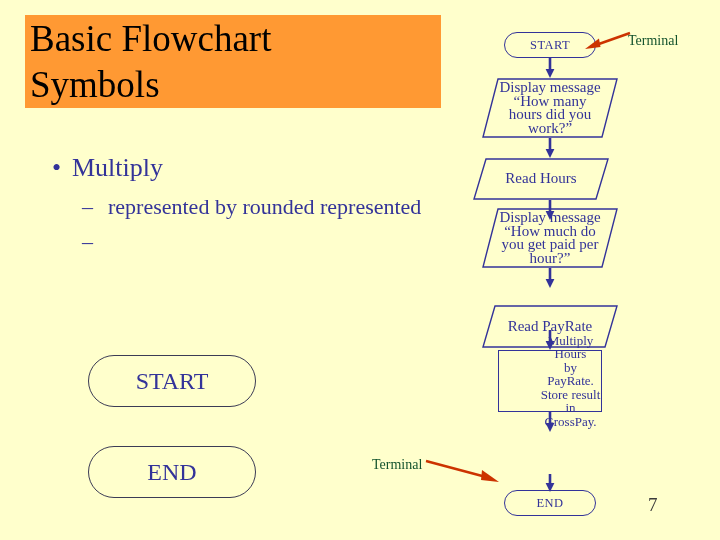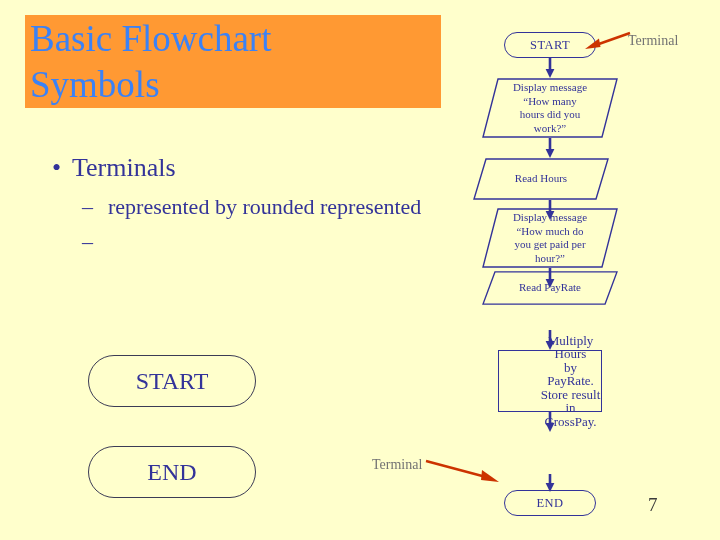"Basic Flowchart" #title-text { color: #3b82f6 -> #000000 }
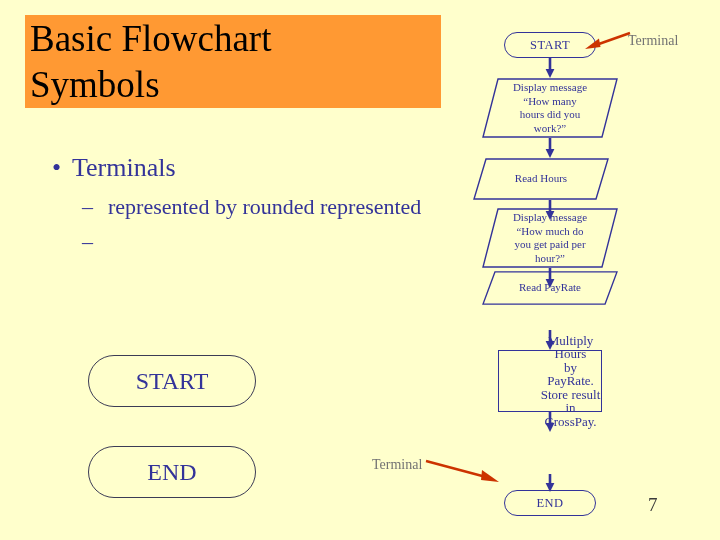"Terminal" .callout-label { color: #737373 -> #14532d }
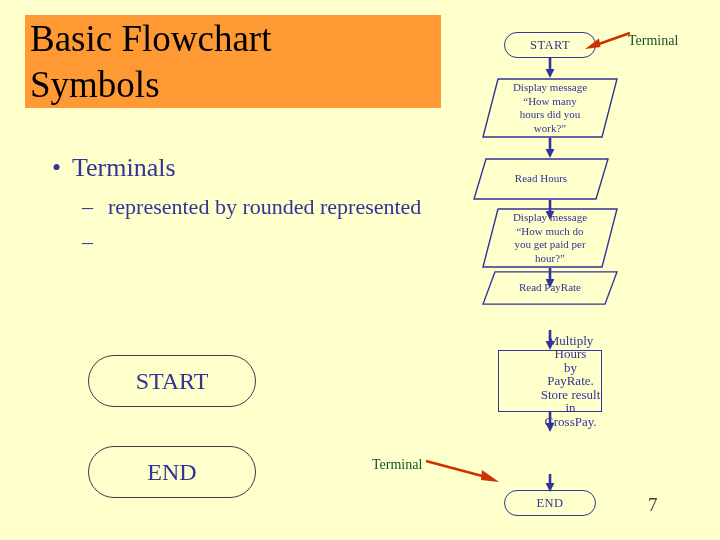"Display message" .fc-io { font-size: 11px -> 15px }
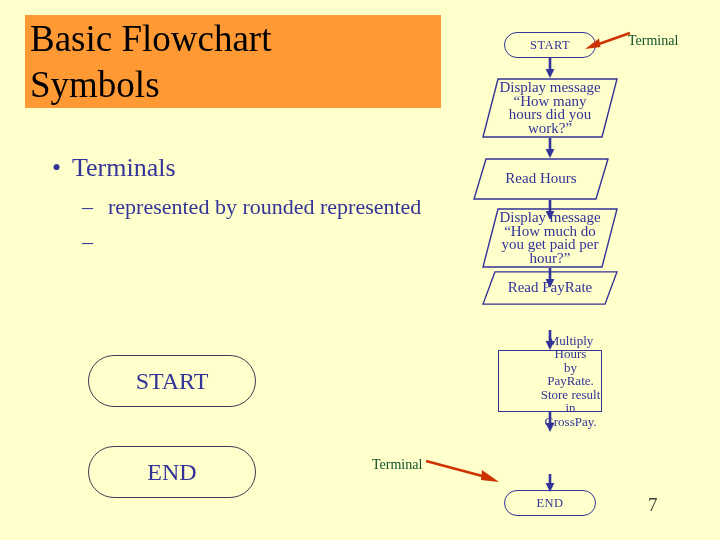"Terminals" span { text: Terminals -> Multiply }
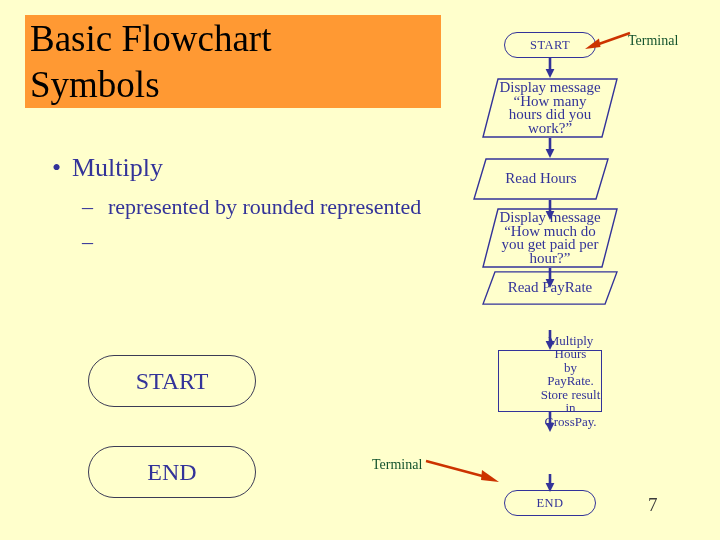"Read PayRate" div.fc-shape { height: 34px -> 43px; top: 249px -> 283px }
